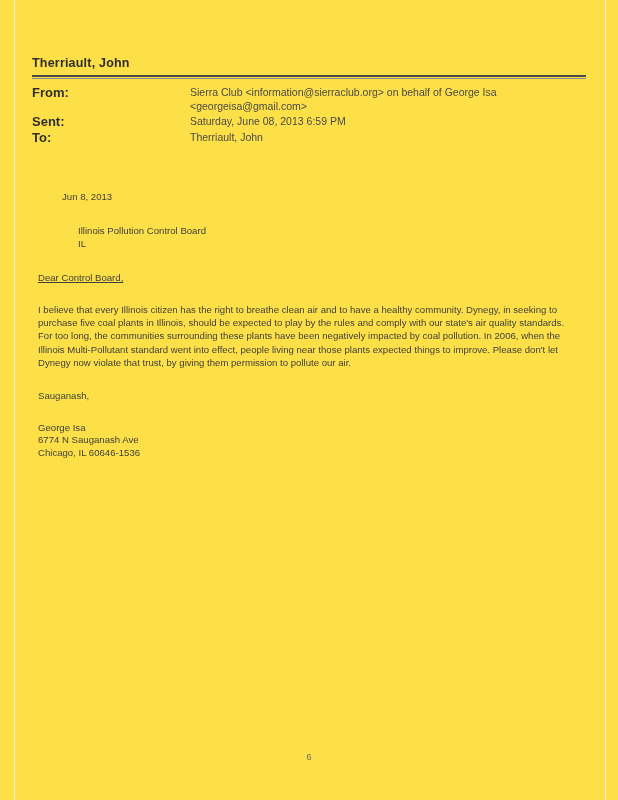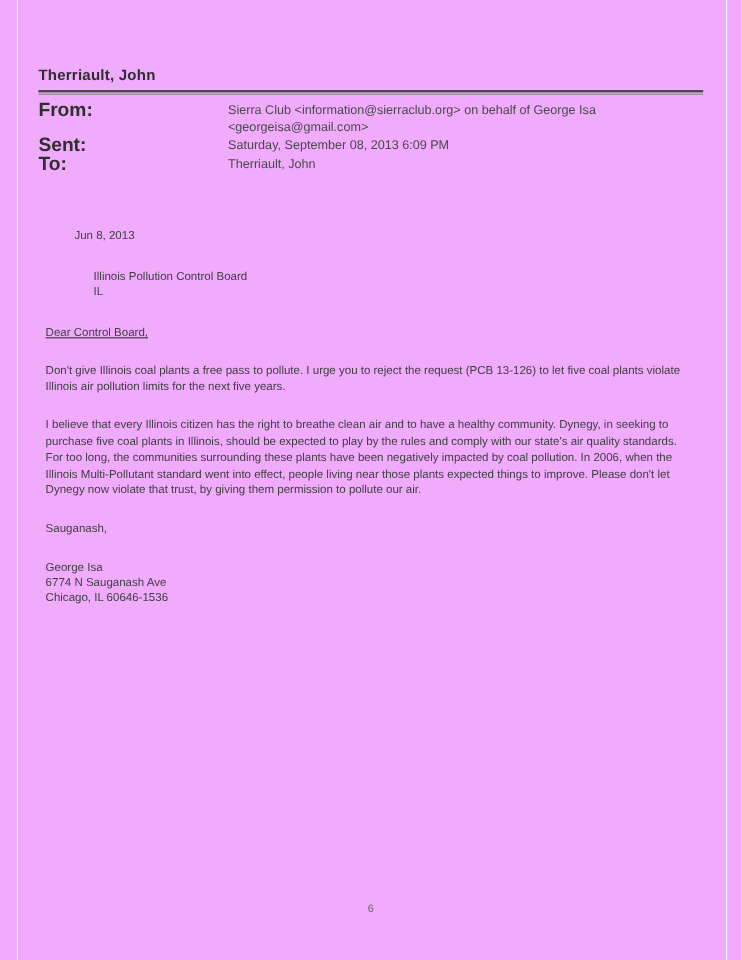"Therriault, John" .page { background: #f0abfc -> #fde047 }
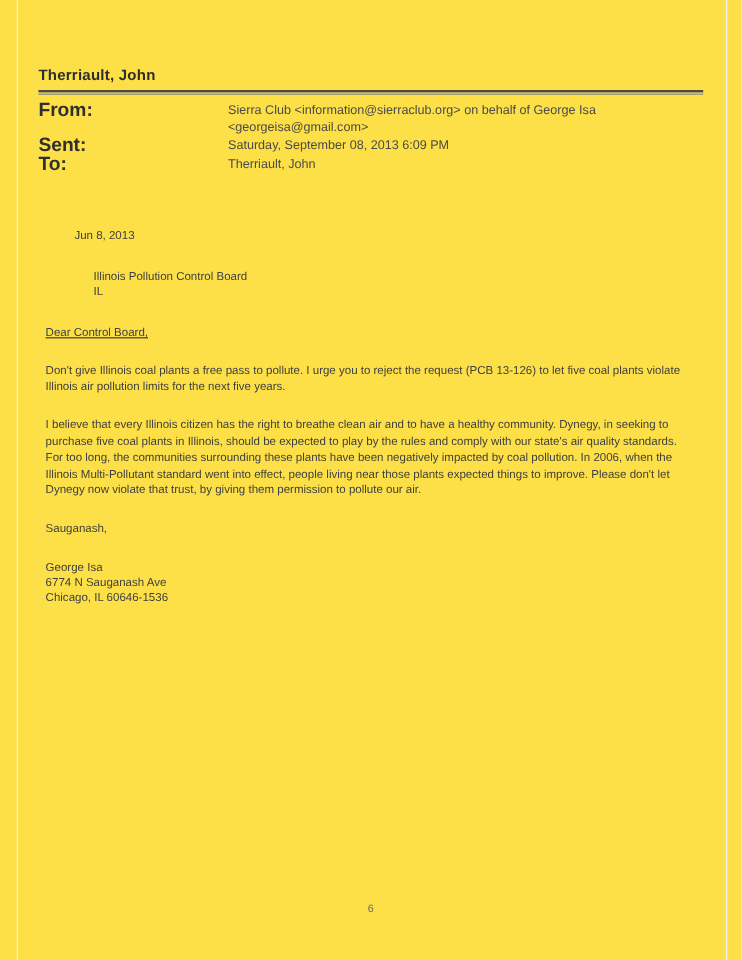"From:" .field-label { font-size: 16px -> 13px }
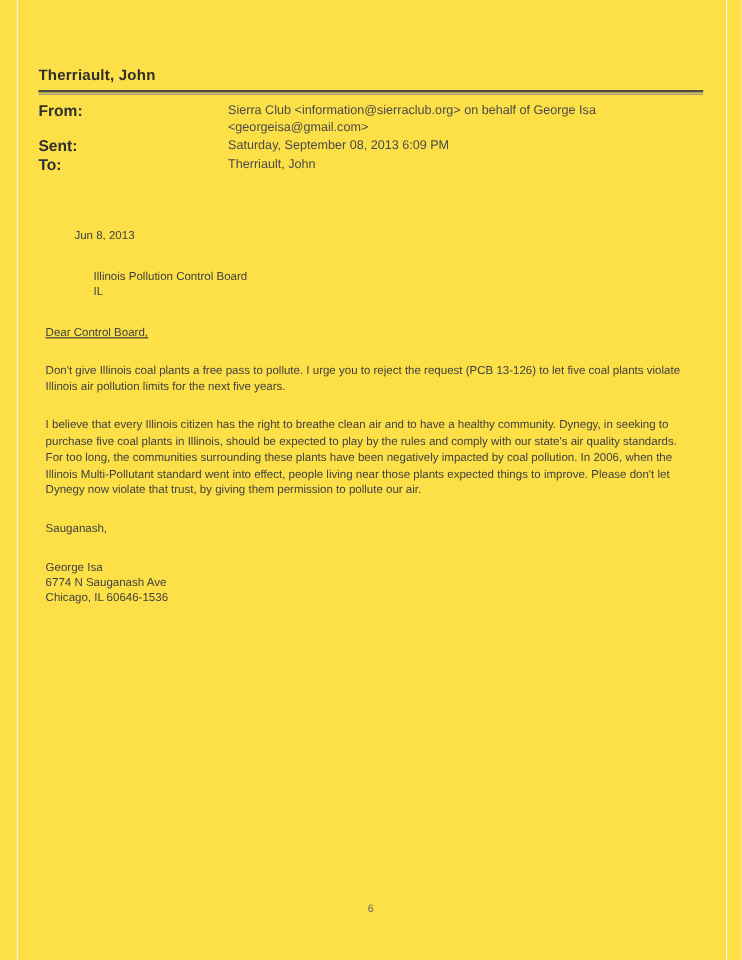"Saturday, September 08, 2013 6:09" div.field-value { text: September 08, 2013 6:09 -> June 08, 2013 6:59 }
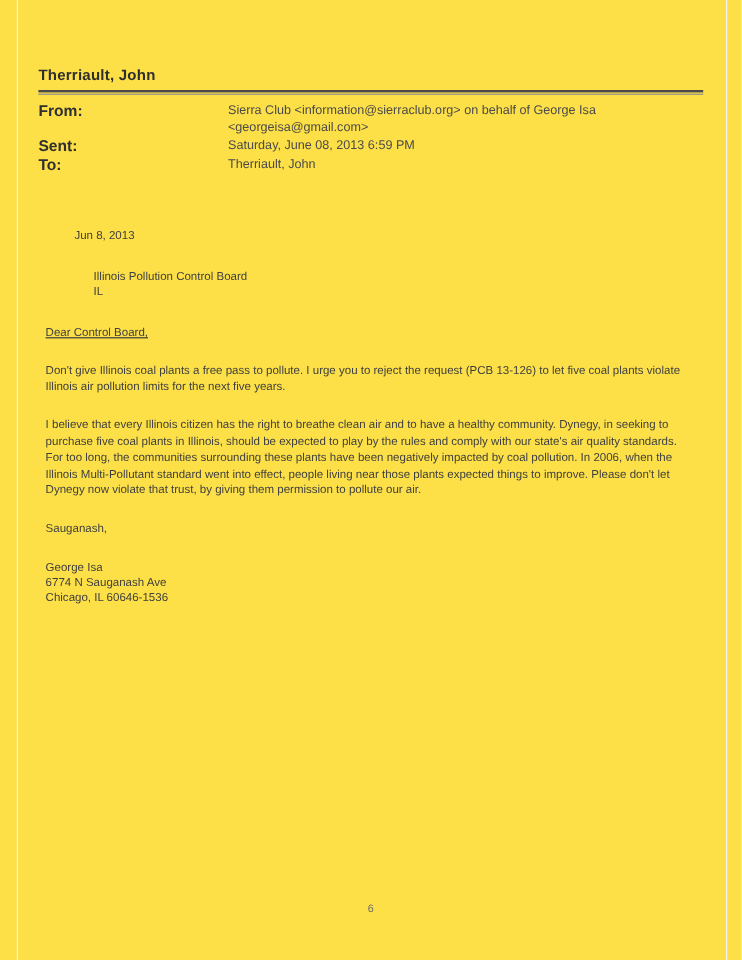"Don't give Illinois coal plants" p.body-par { html: <p>Don't give Illinois coal plants a free pass to pollute. I urge you to reject the request (PCB 13-126) to let five coal plants violate Illinois air pollution limits for the next five years.</p> -> none }
